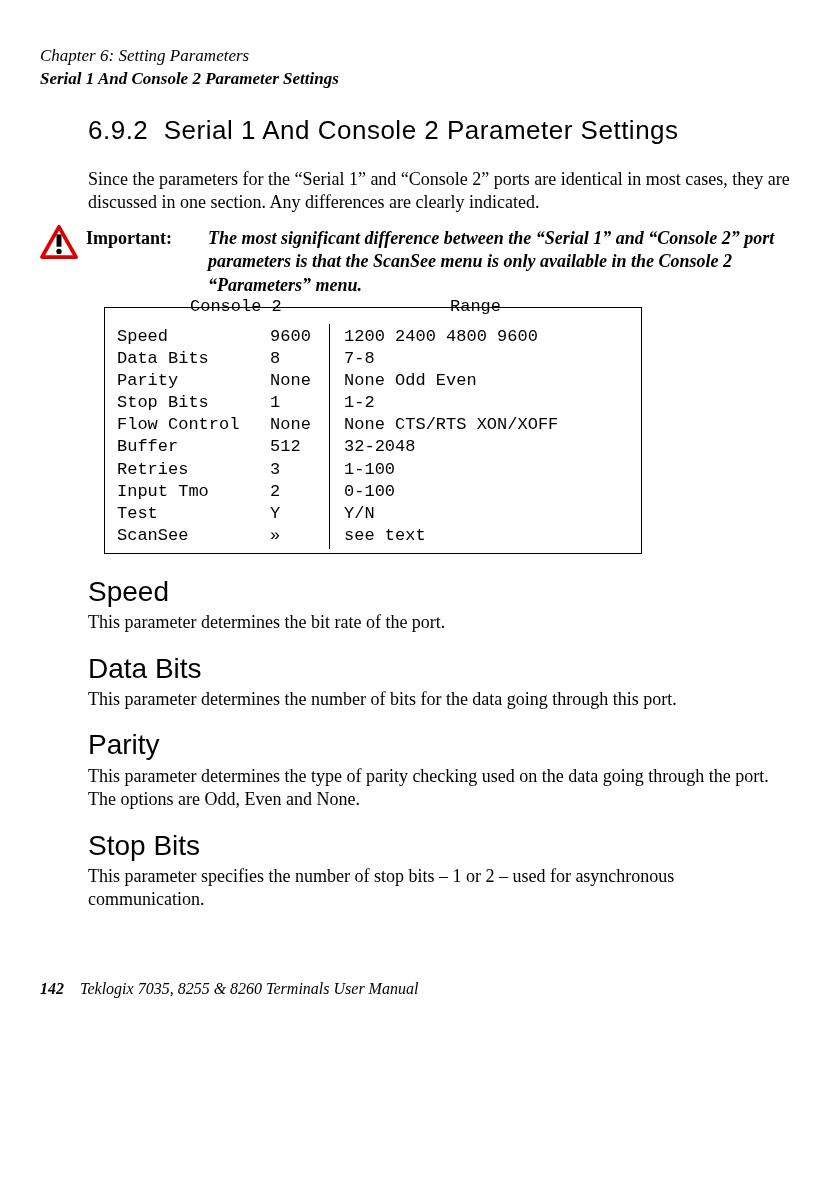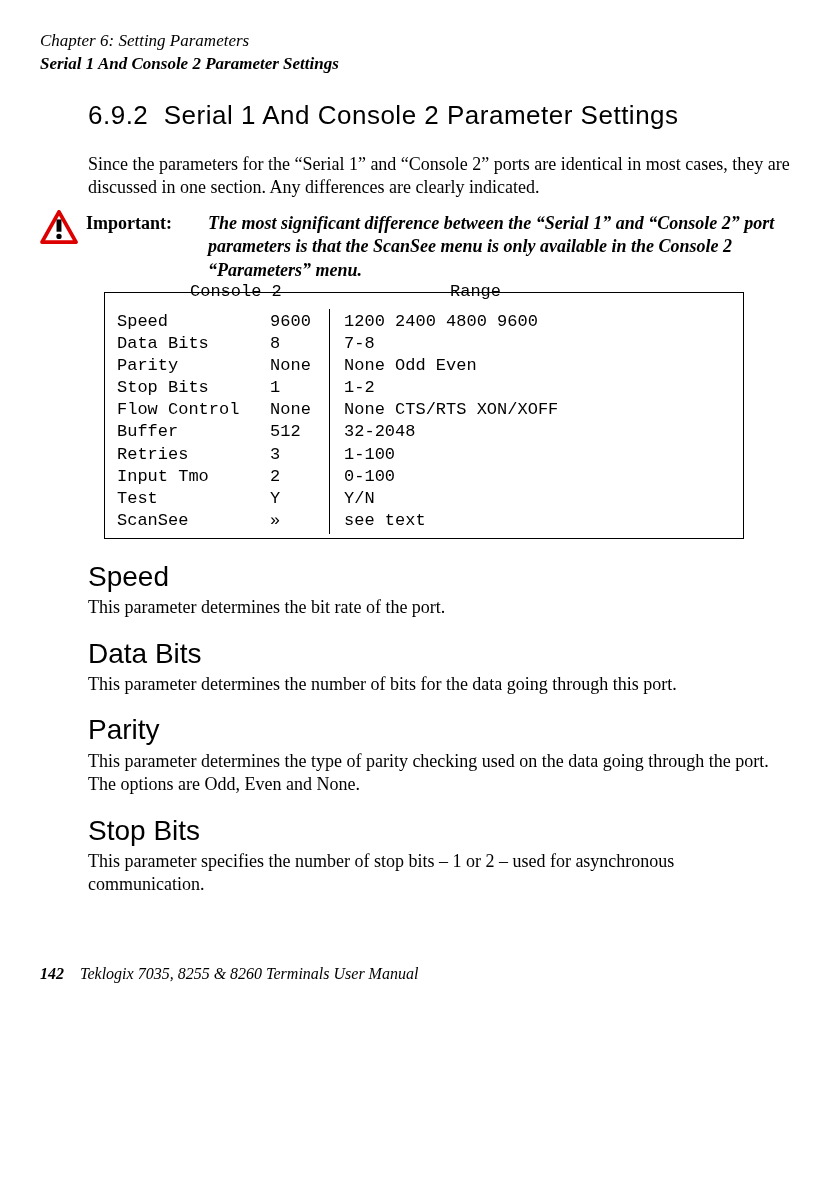"Chapter 6: Setting Parameters" .header-chapter { margin-top: none -> 15px }
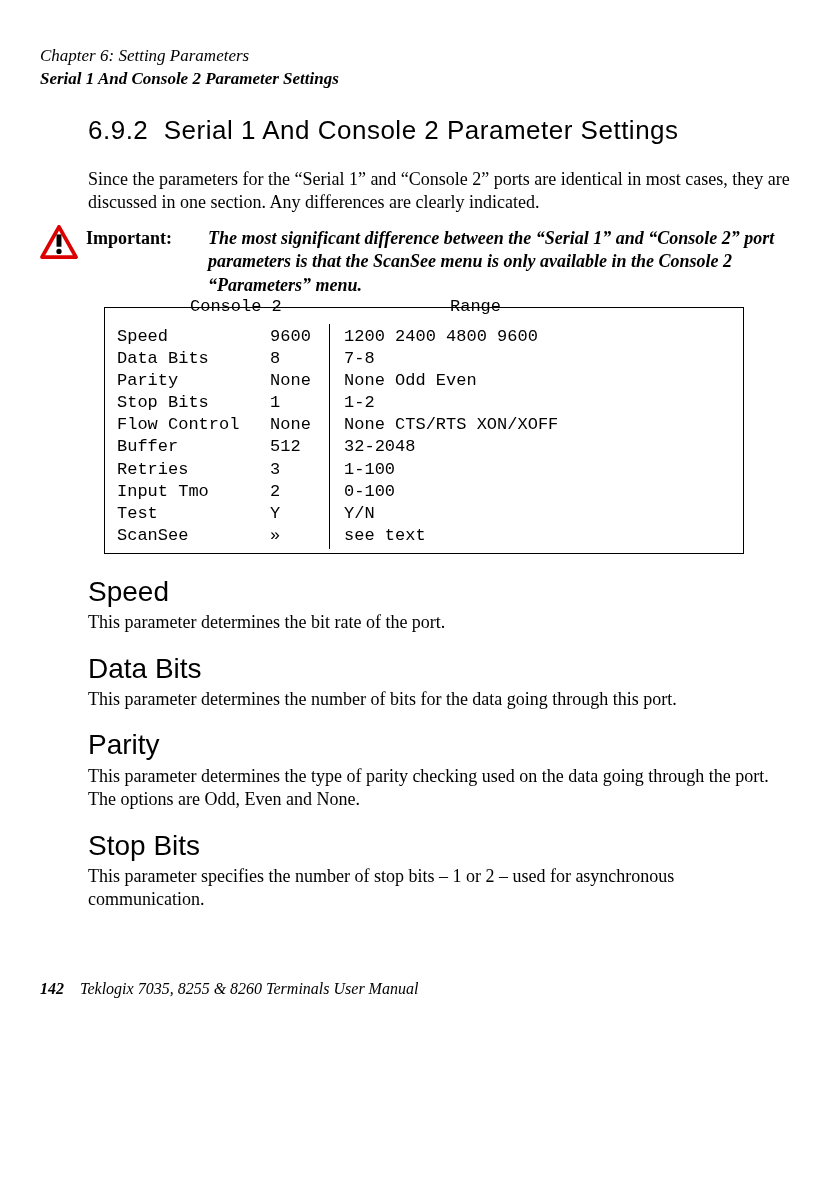"Console 2" .param-box-wrap { width: 640px -> 538px }
